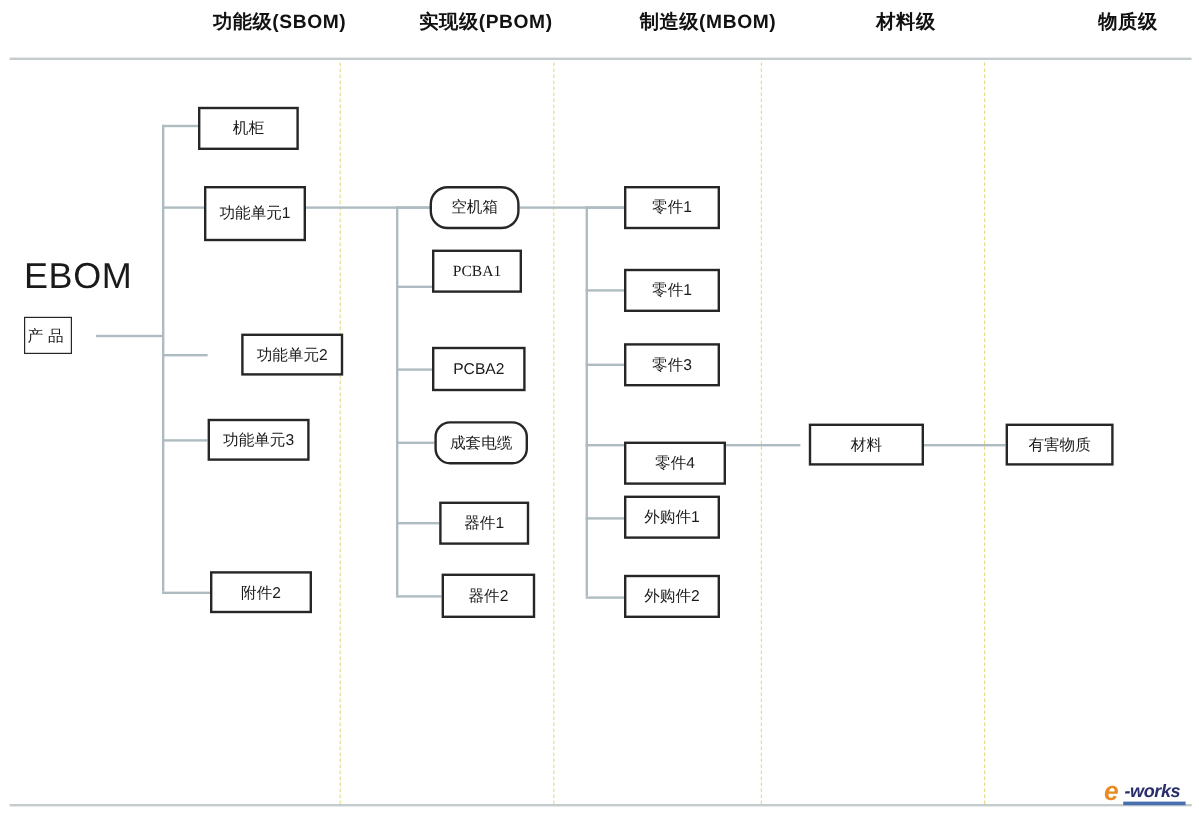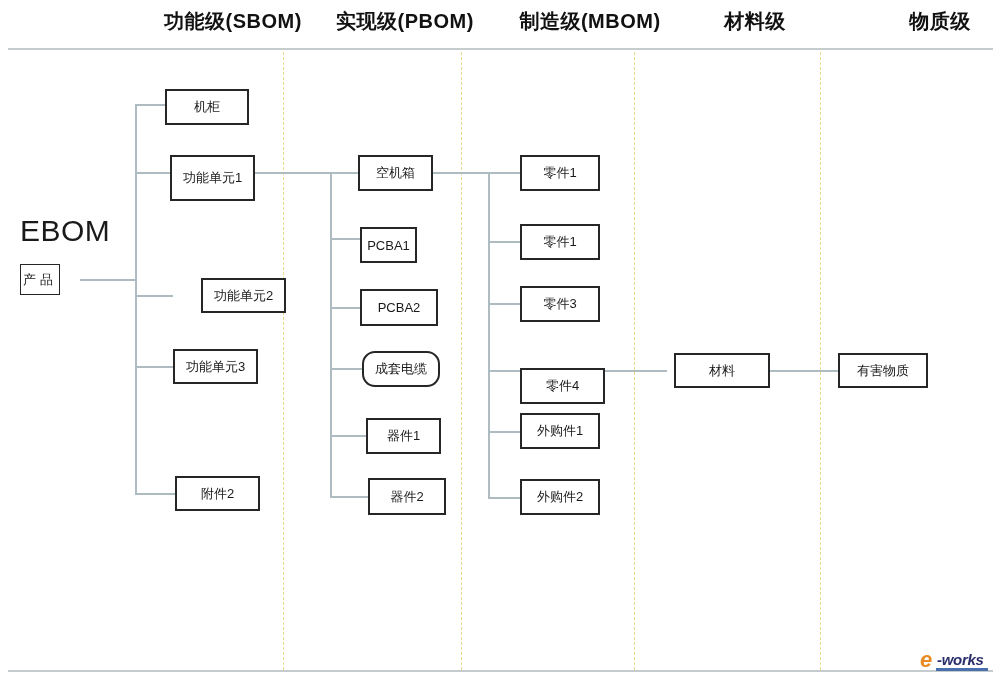"功能级(SBOM)" .col-header { font-size: 20px -> 16px }
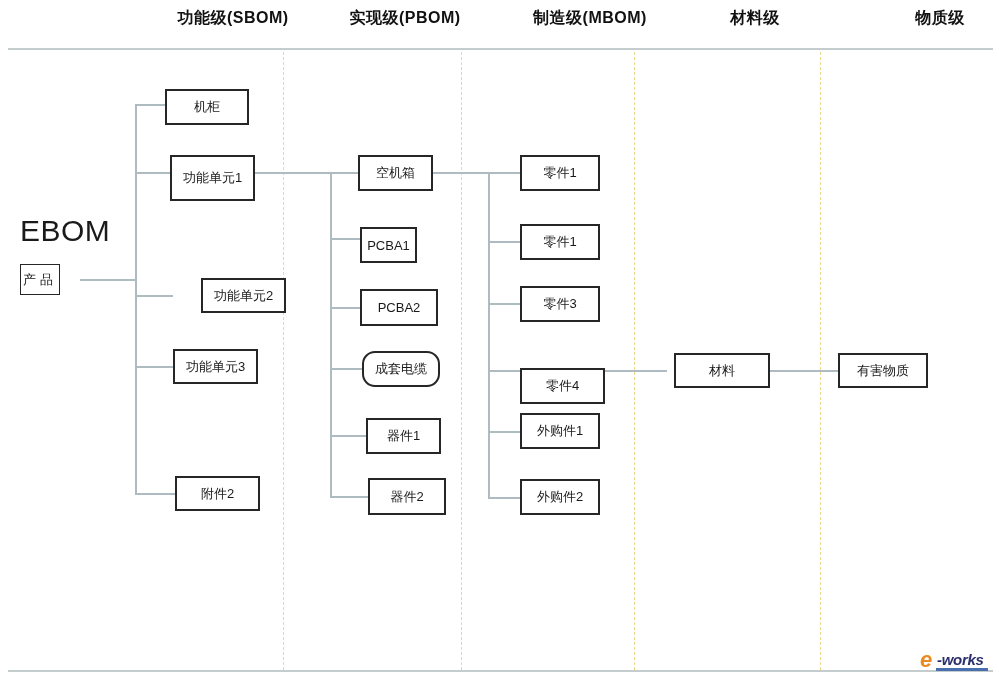"空机箱" div.node { border-radius: none -> 15px }
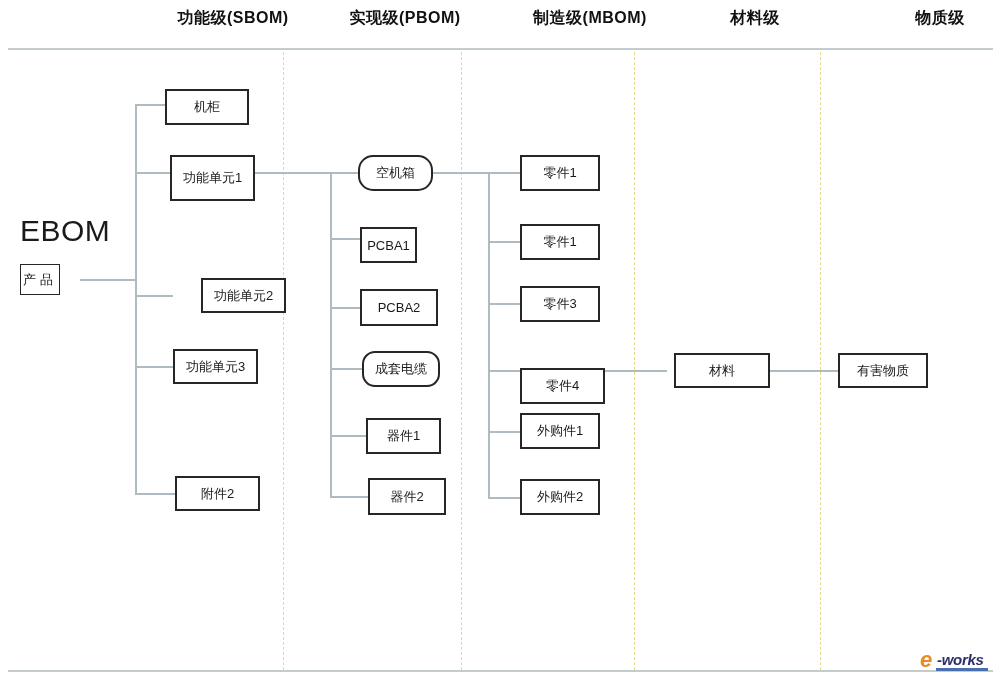"PCBA1" div.node { font-family: none -> Liberation Serif, serif; top: 227px -> 208px; width: 57px -> 75px }
